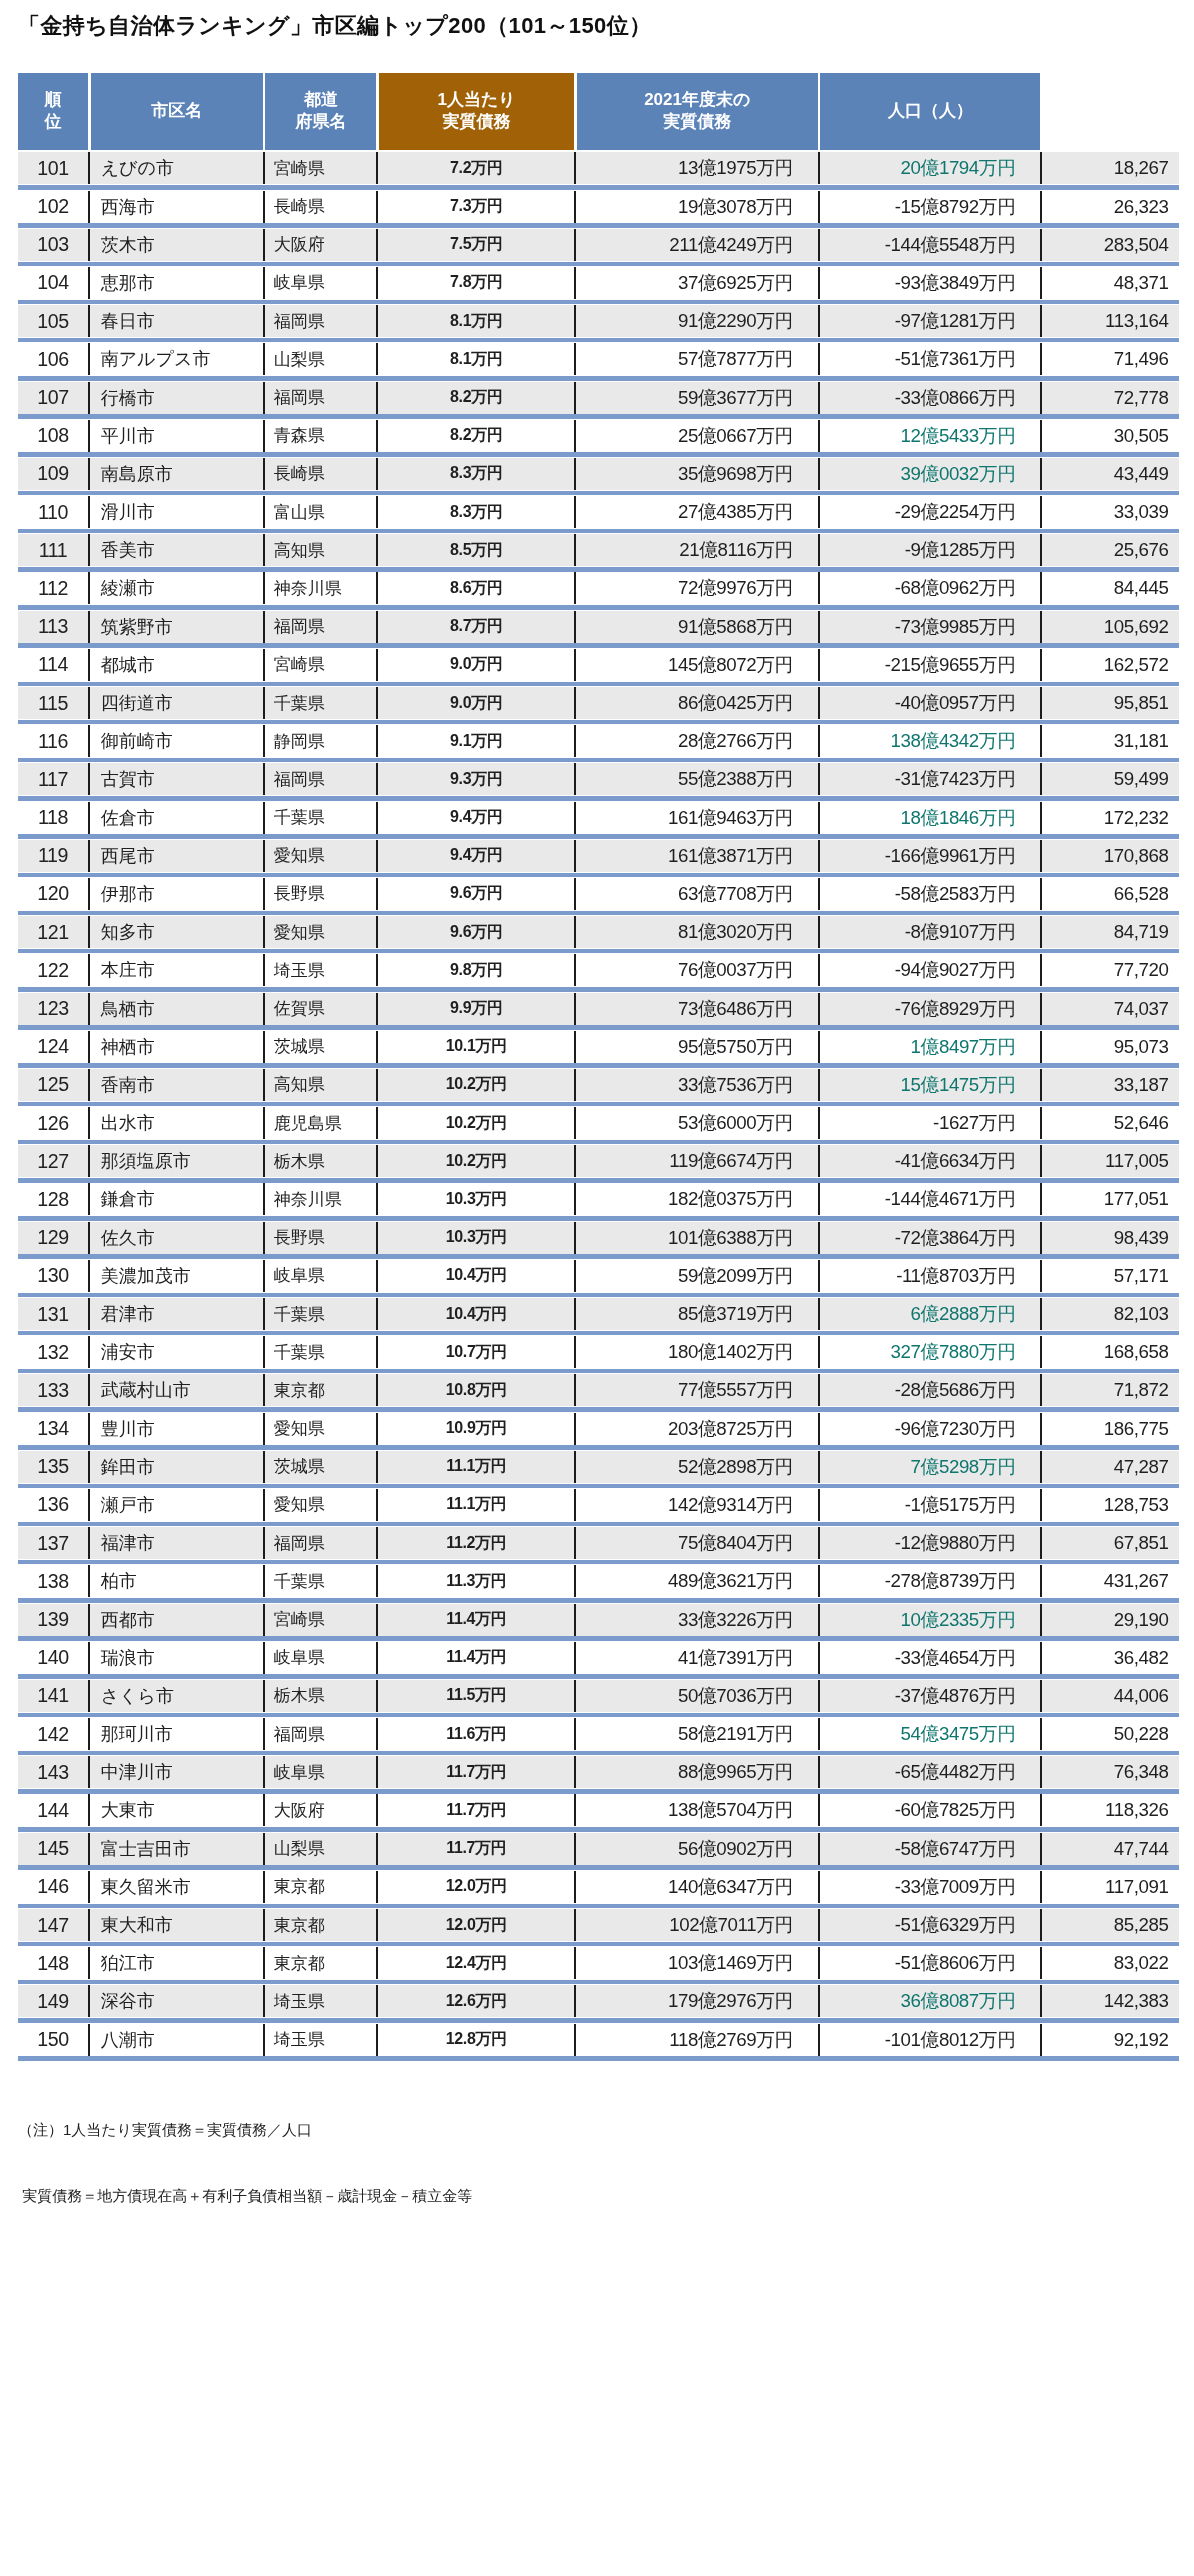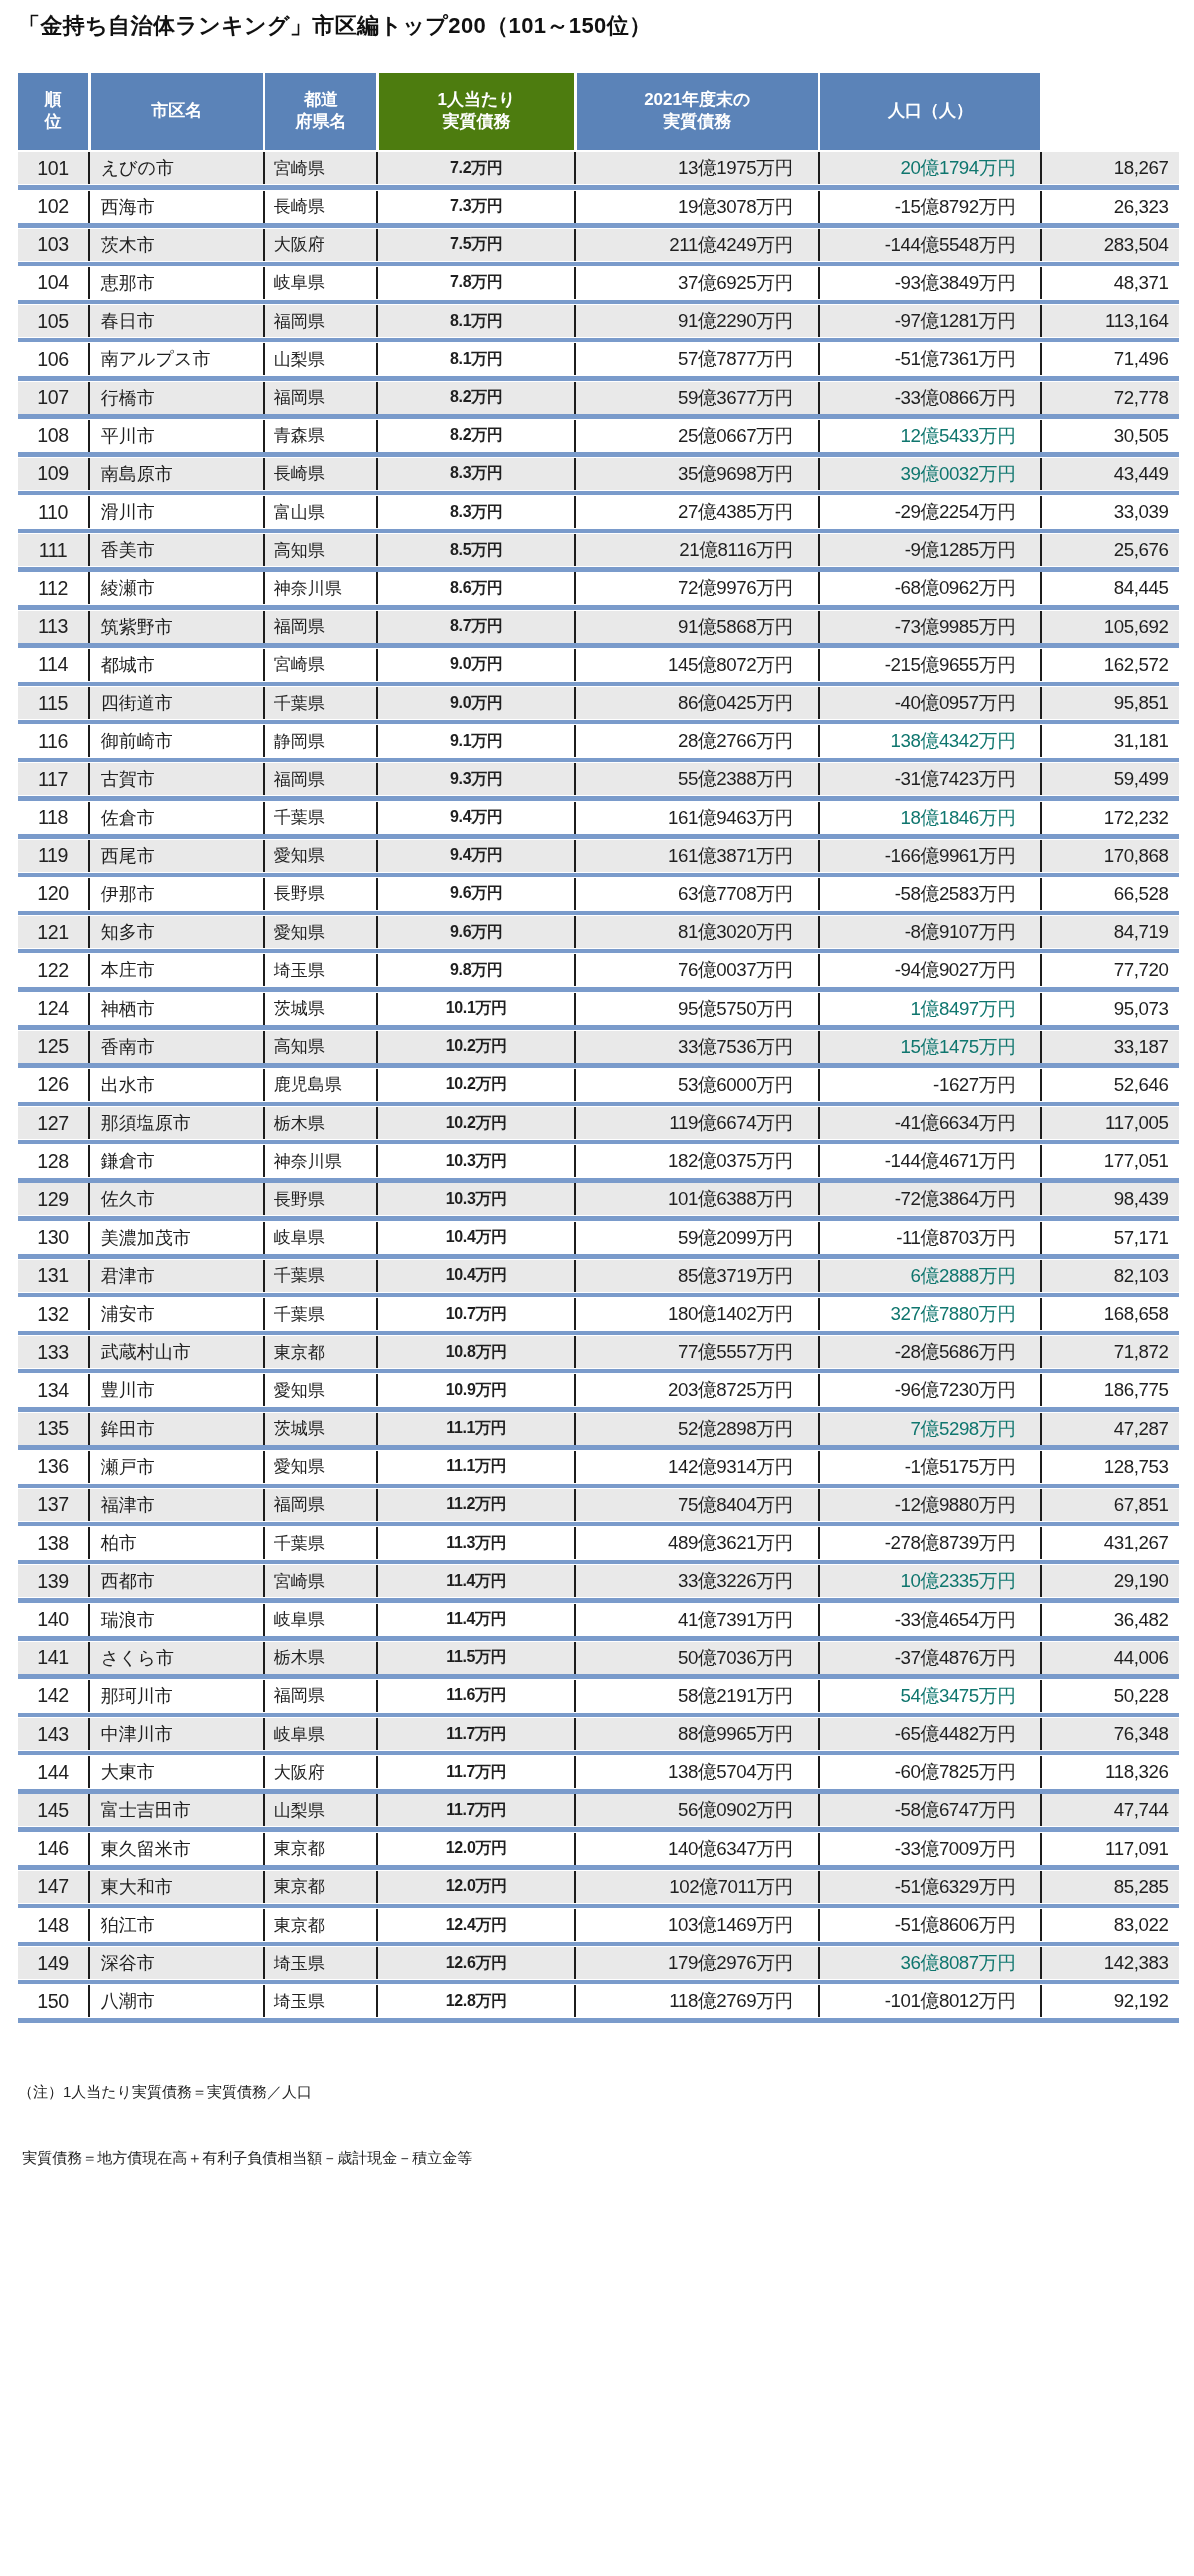"1人当たり" .hcell.black { background: #4d7c0f -> #a16207 }
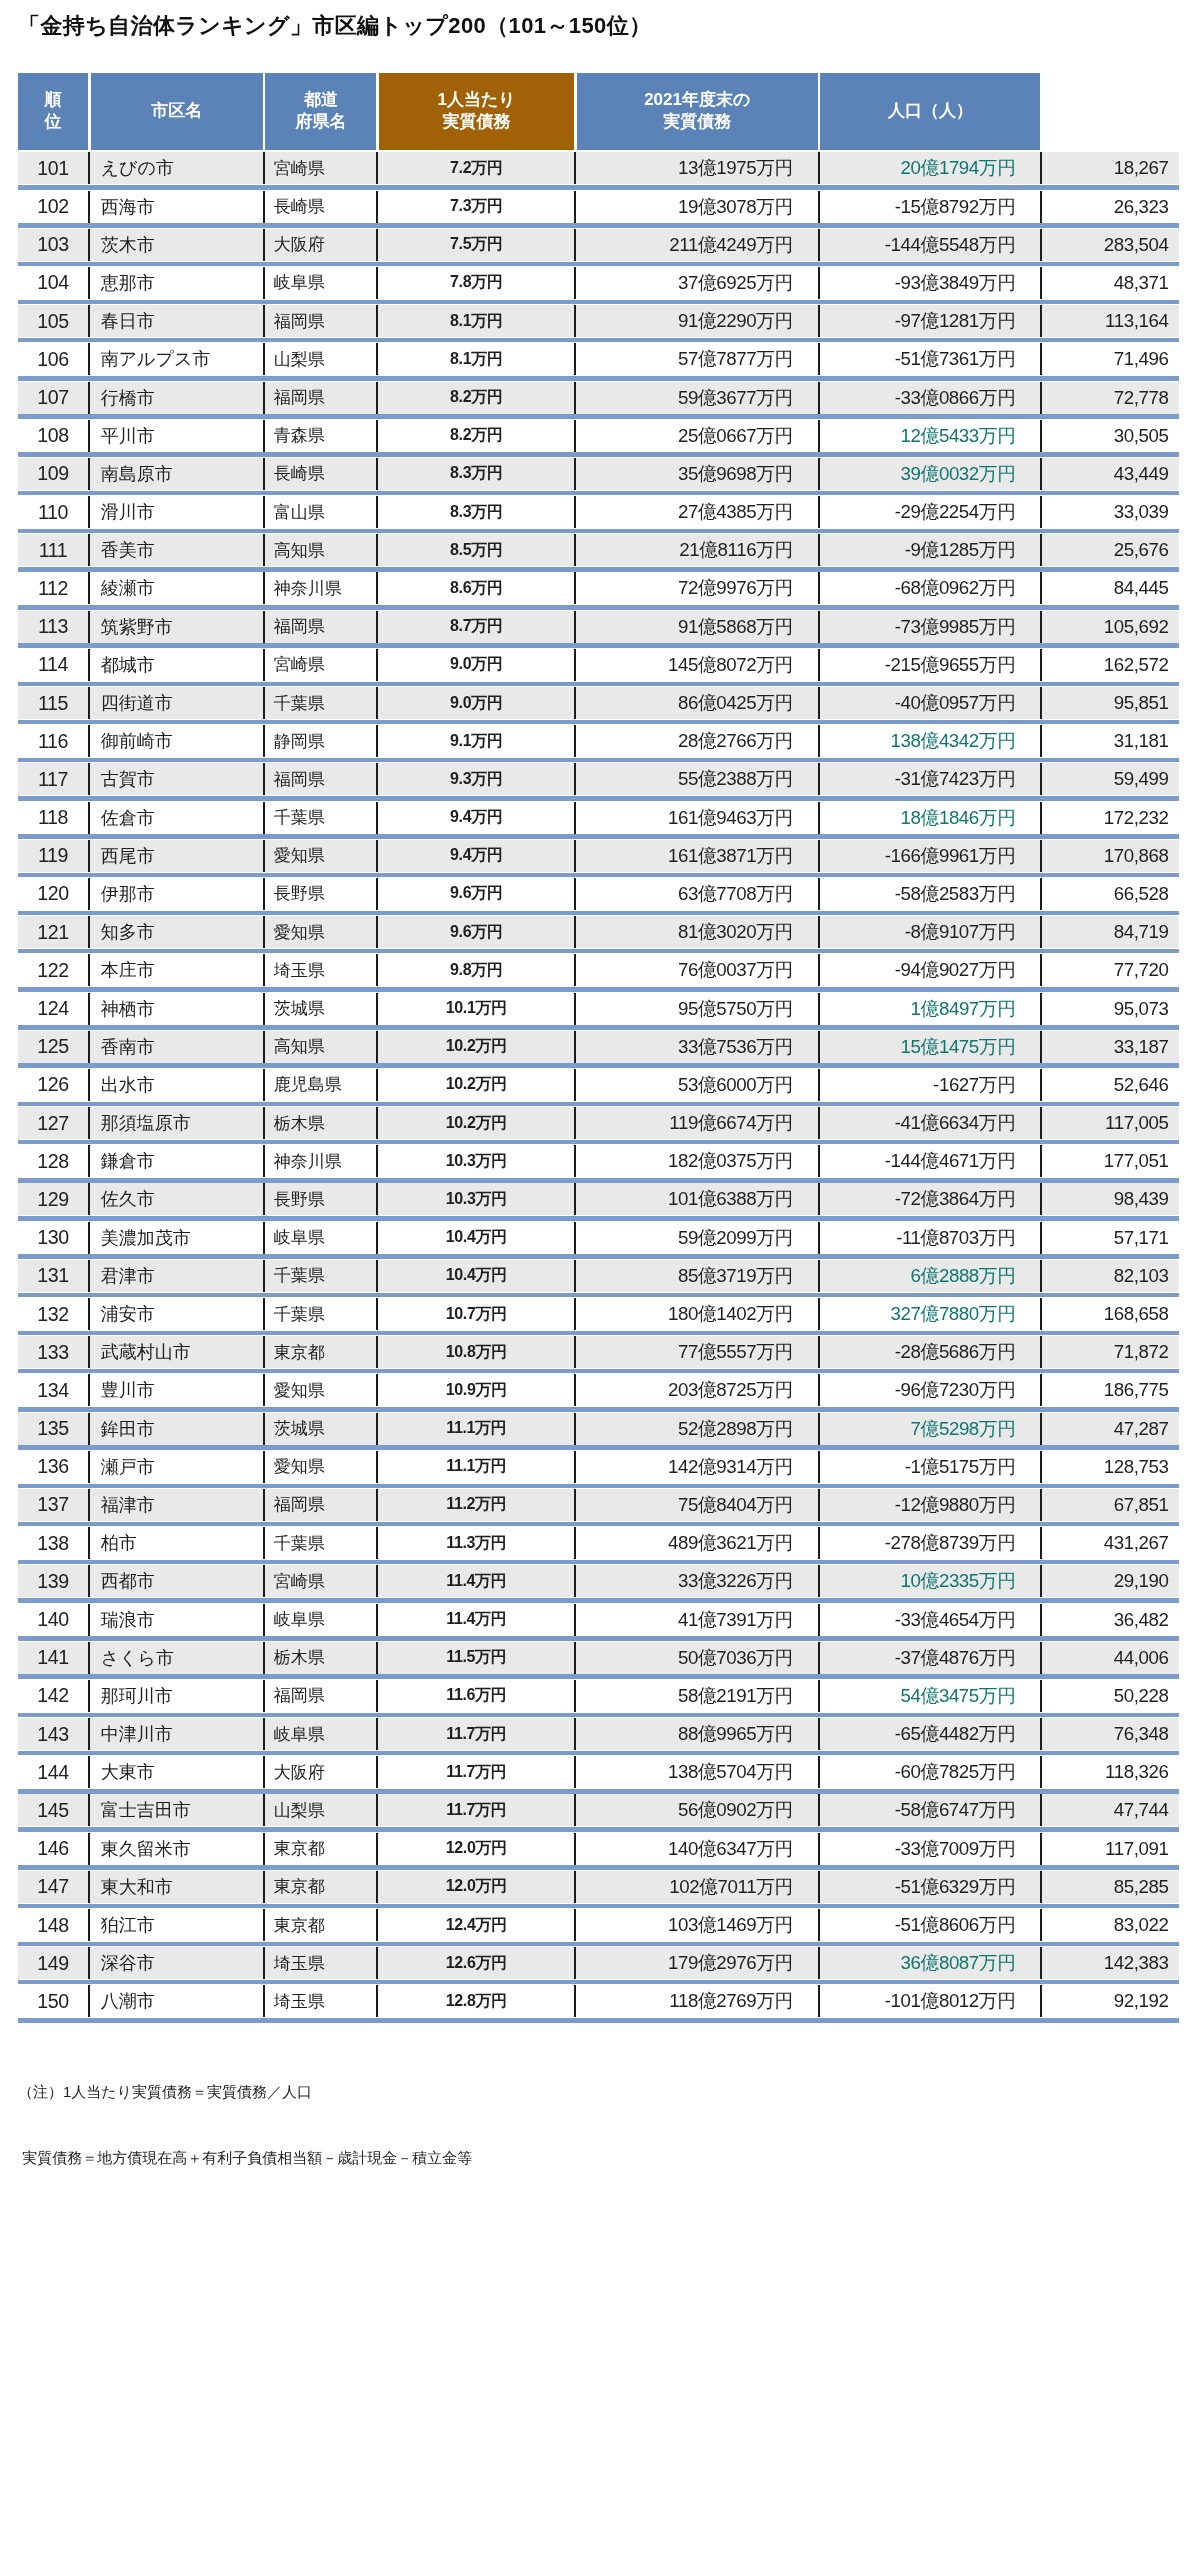"123" div.grid { html: none -> <div> <div>123</div> <div>鳥栖市</div> <div>佐賀県</div> <div>9.9万円</div> <div>73億6486万円</div> <div>-76億8929万円</div> <div>74,037</div> </div> }
